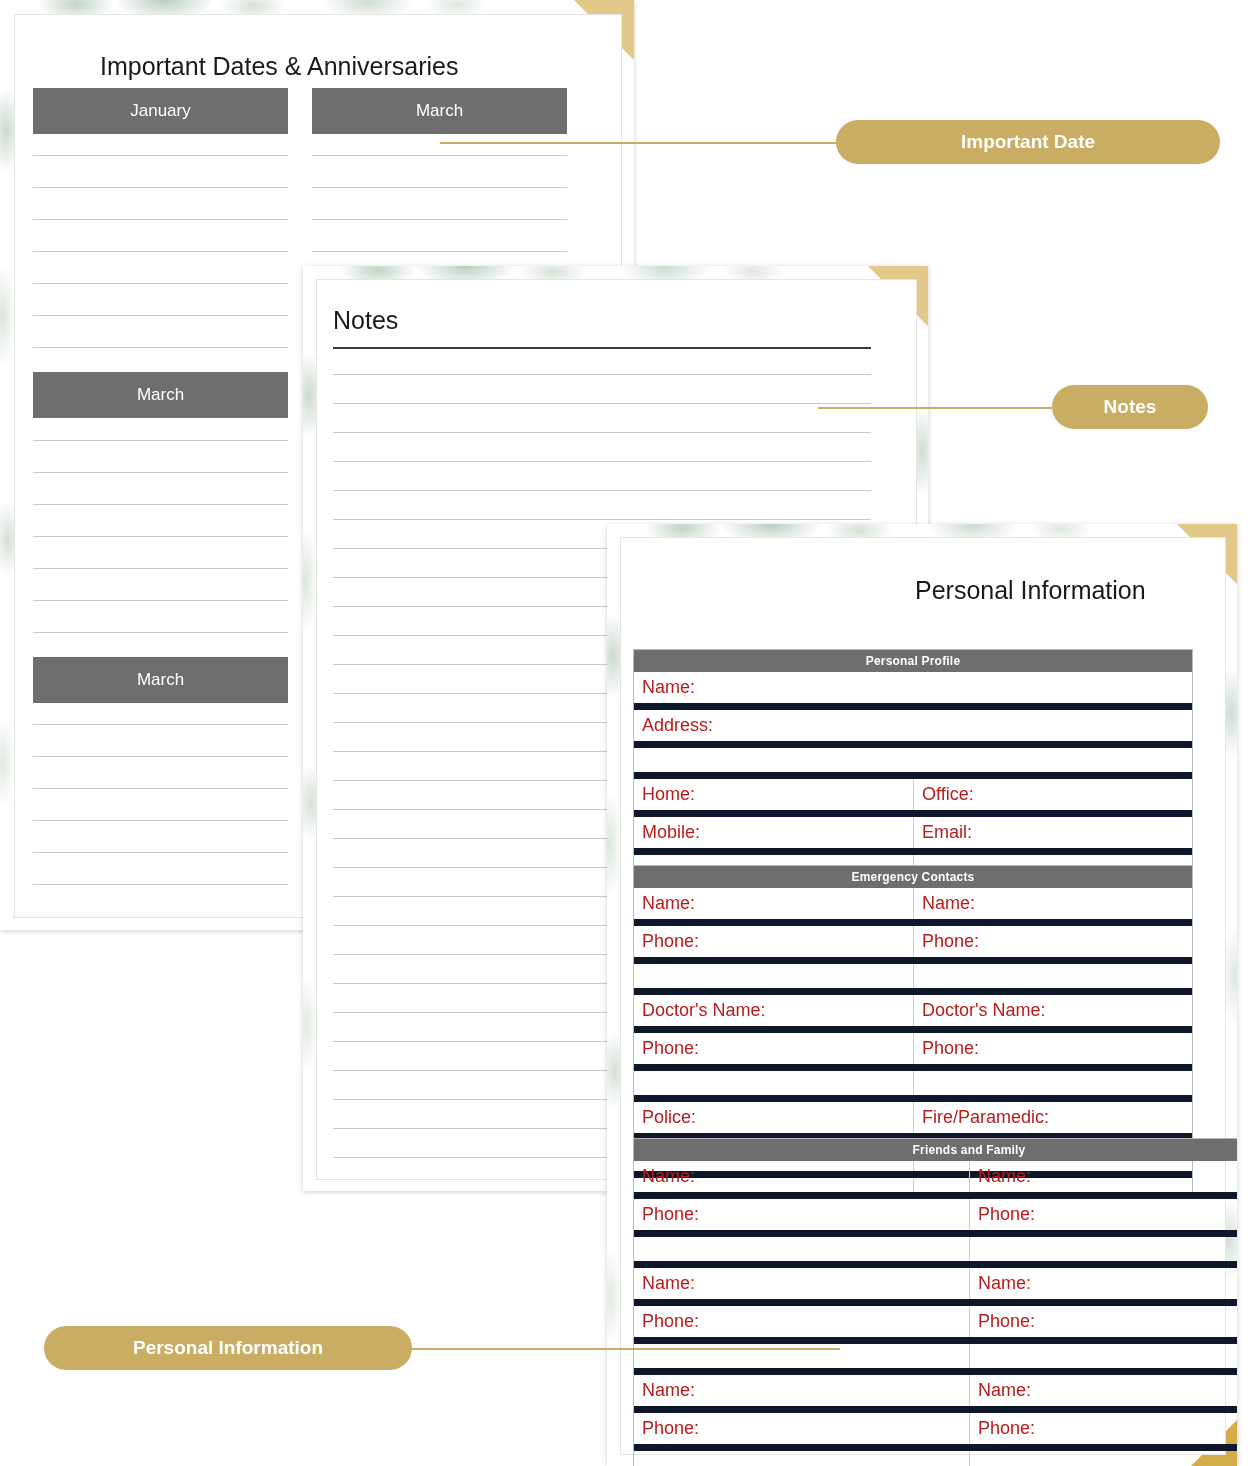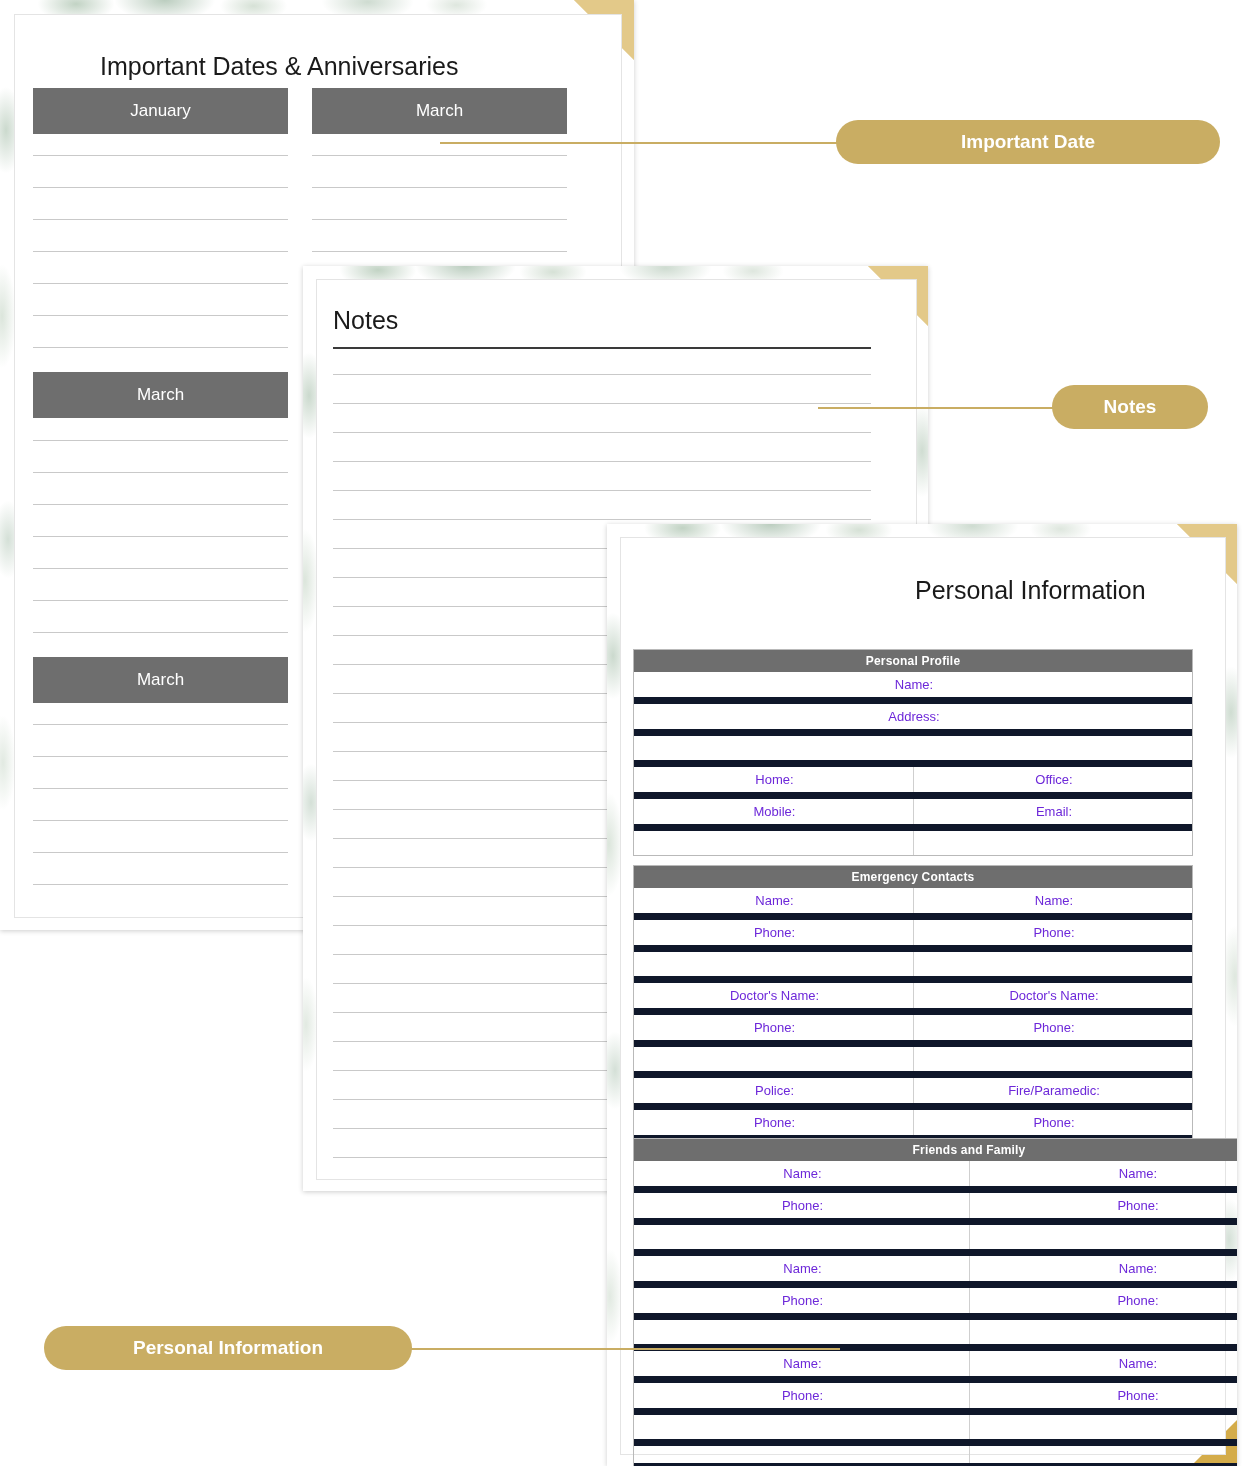"Name:" .pi-cell { color: #6d28d9 -> #b91c1c; font-size: 13px -> 18px; text-align: center -> none }
